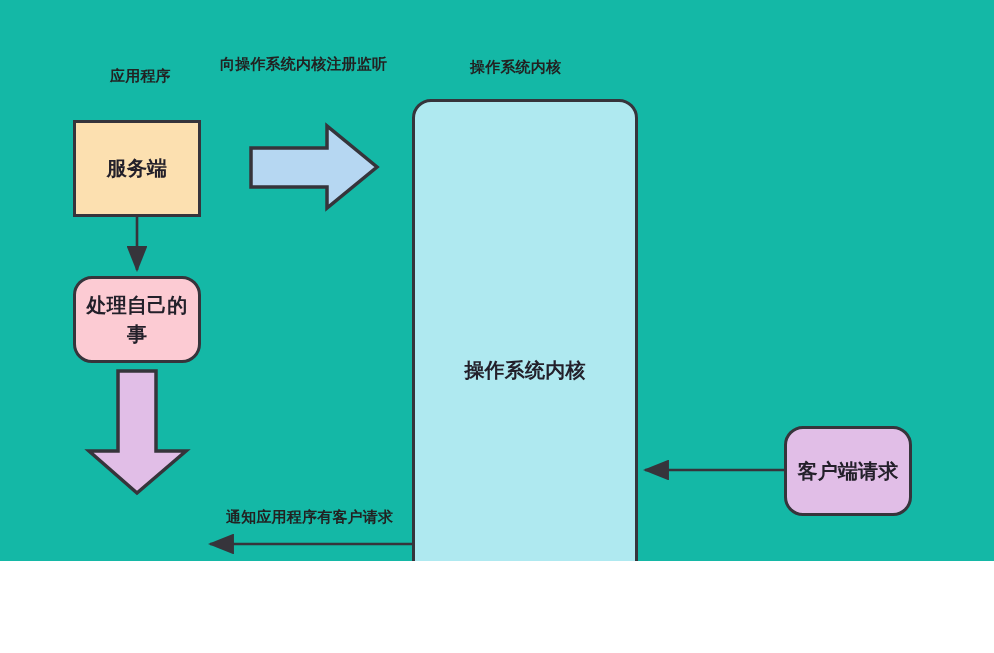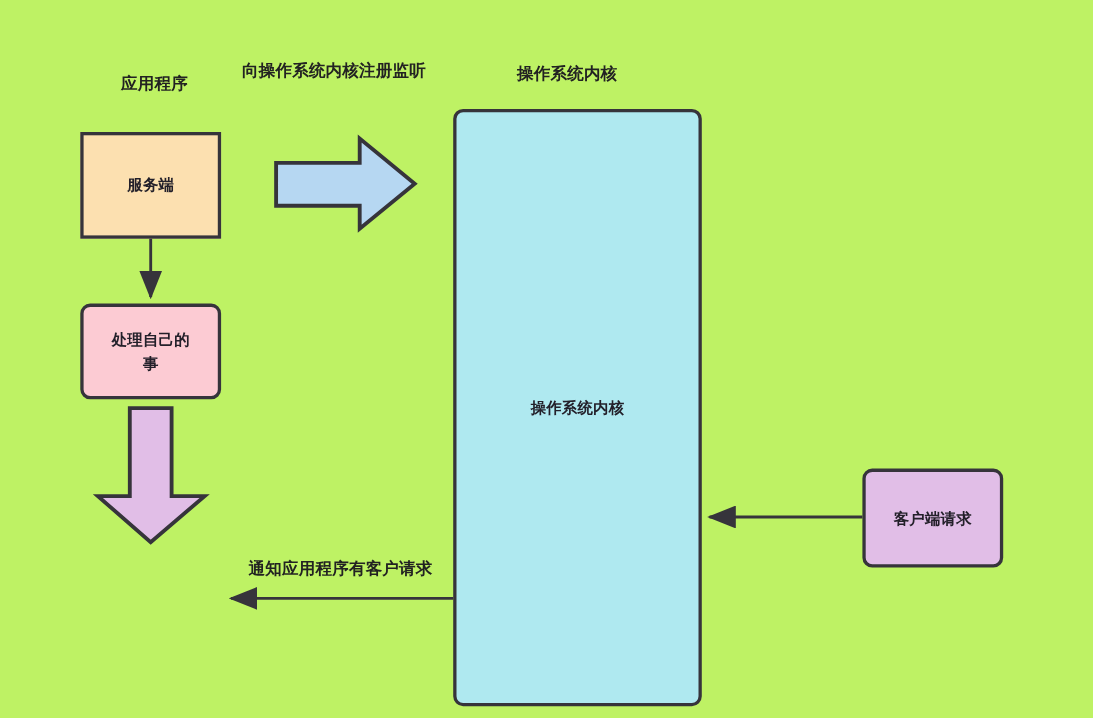"应用程序" #canvas { background: #bef264 -> #14b8a6; height: 653px -> 561px }
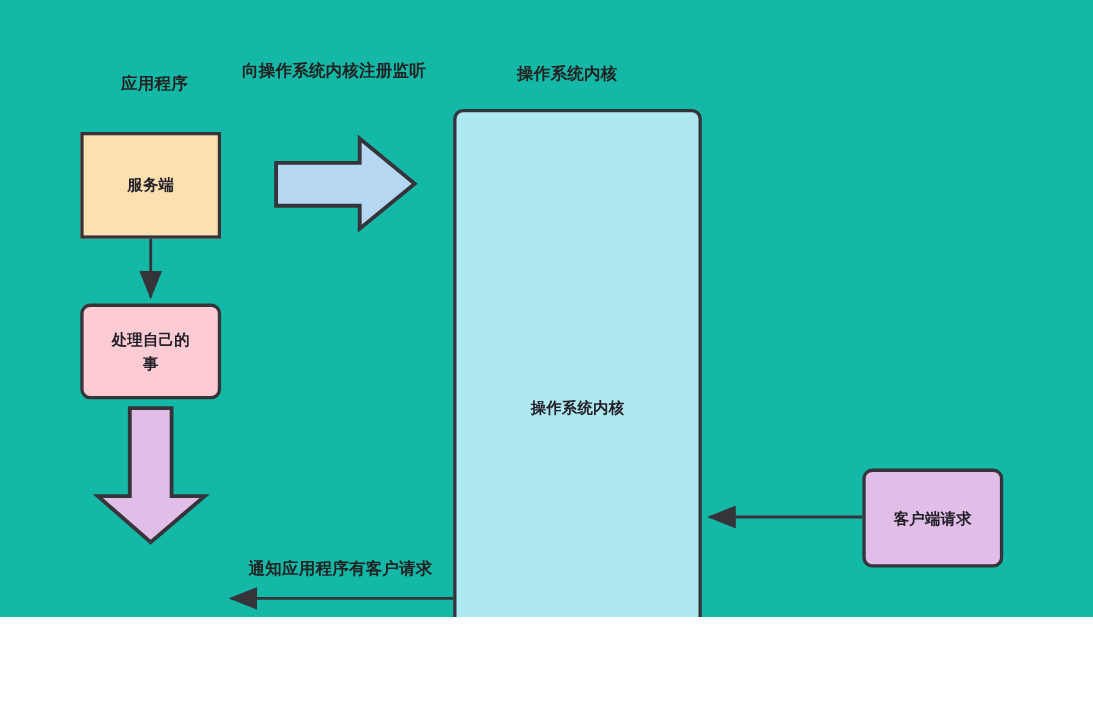"服务端" .node { font-size: 14px -> 20px }
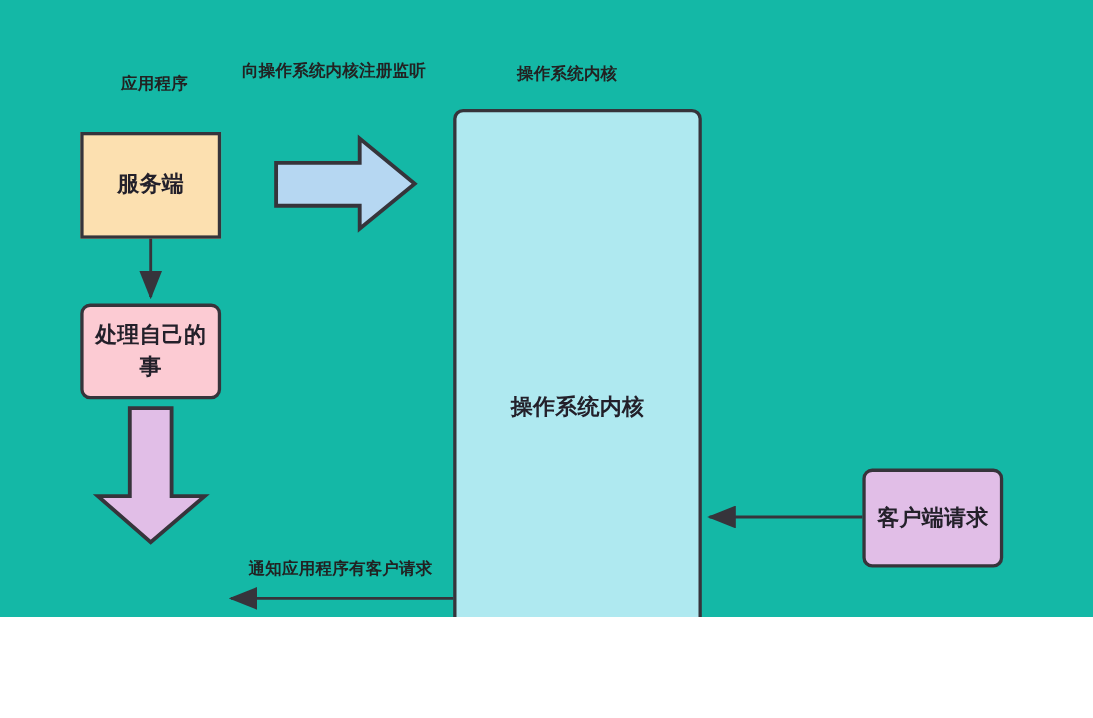"处理自己的" .node.rounded { border-radius: 9px -> 19px }
